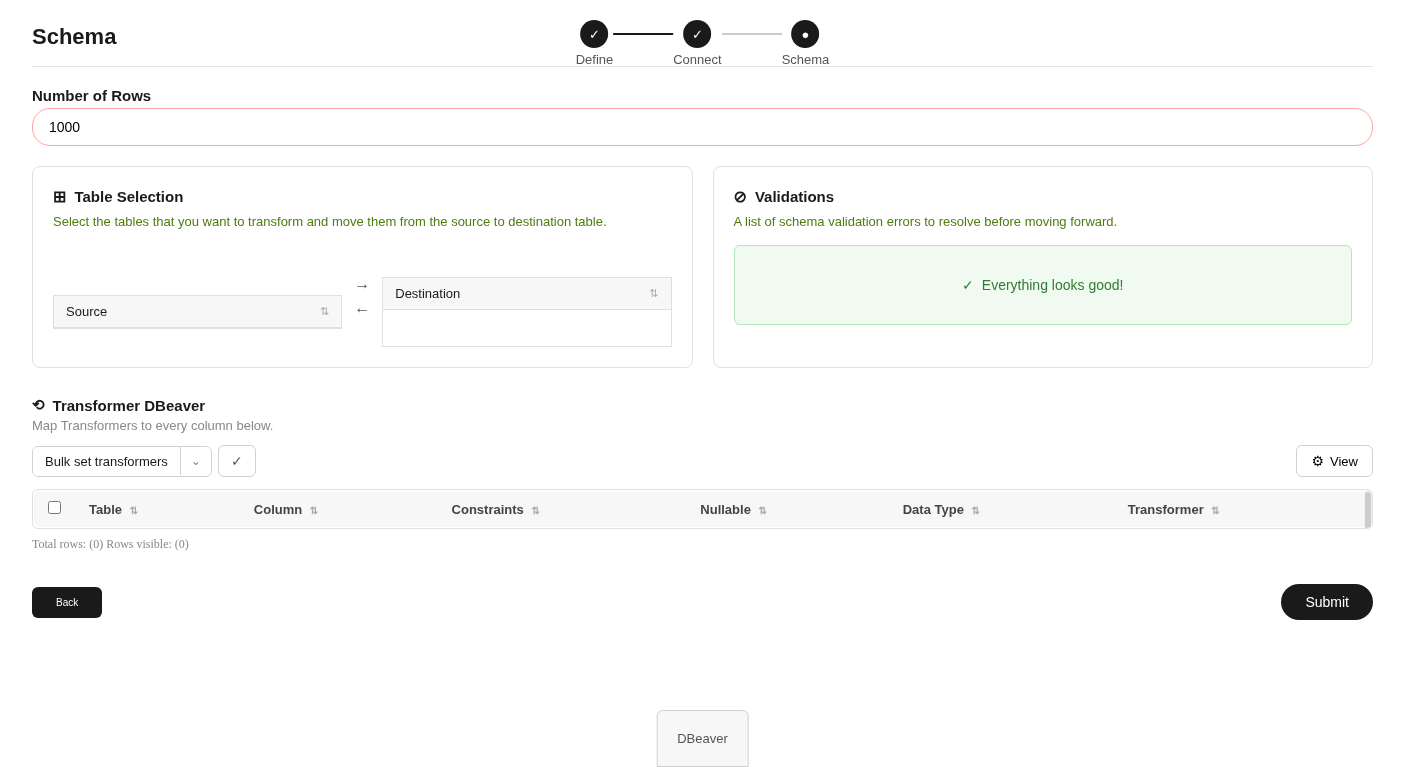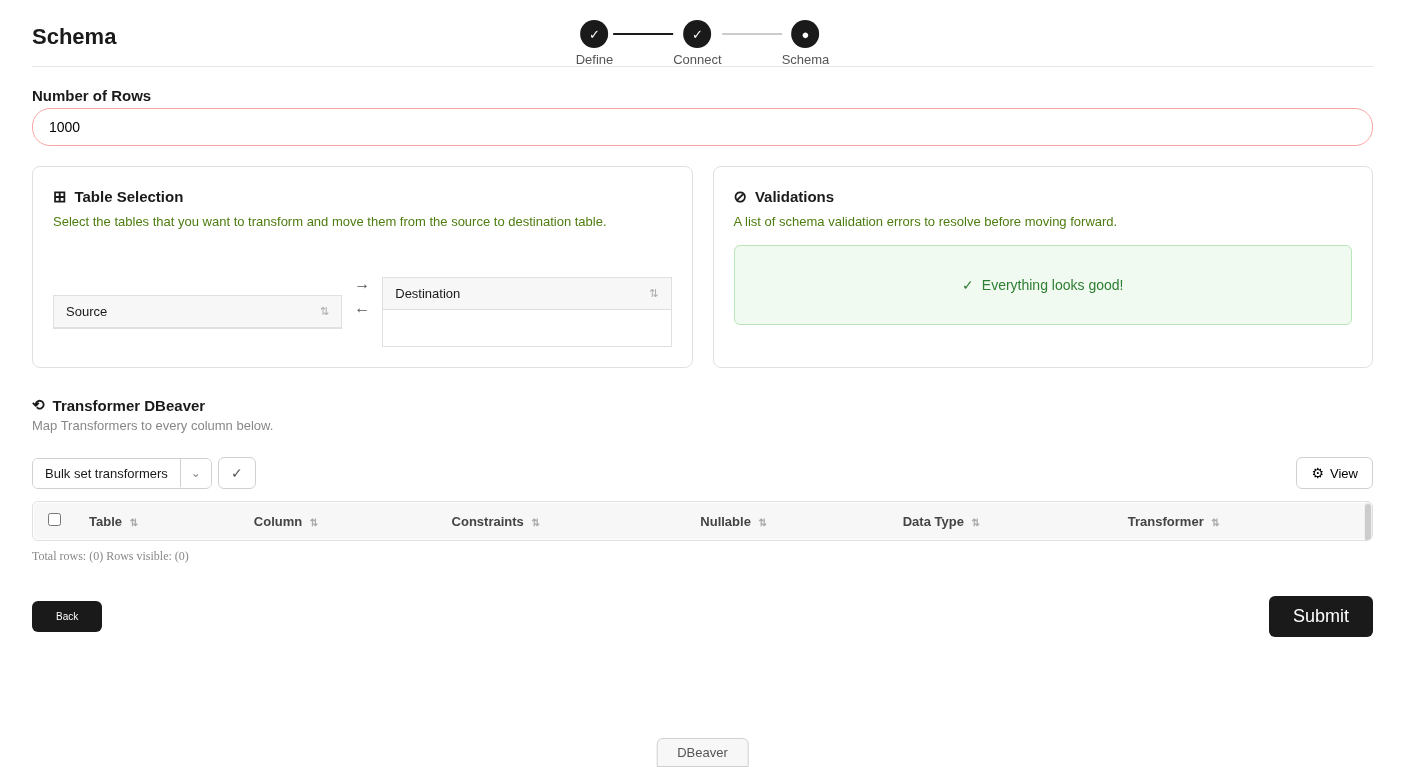"Map Transformers to every column" .transformer-hint { margin-bottom: 24px -> 12px }
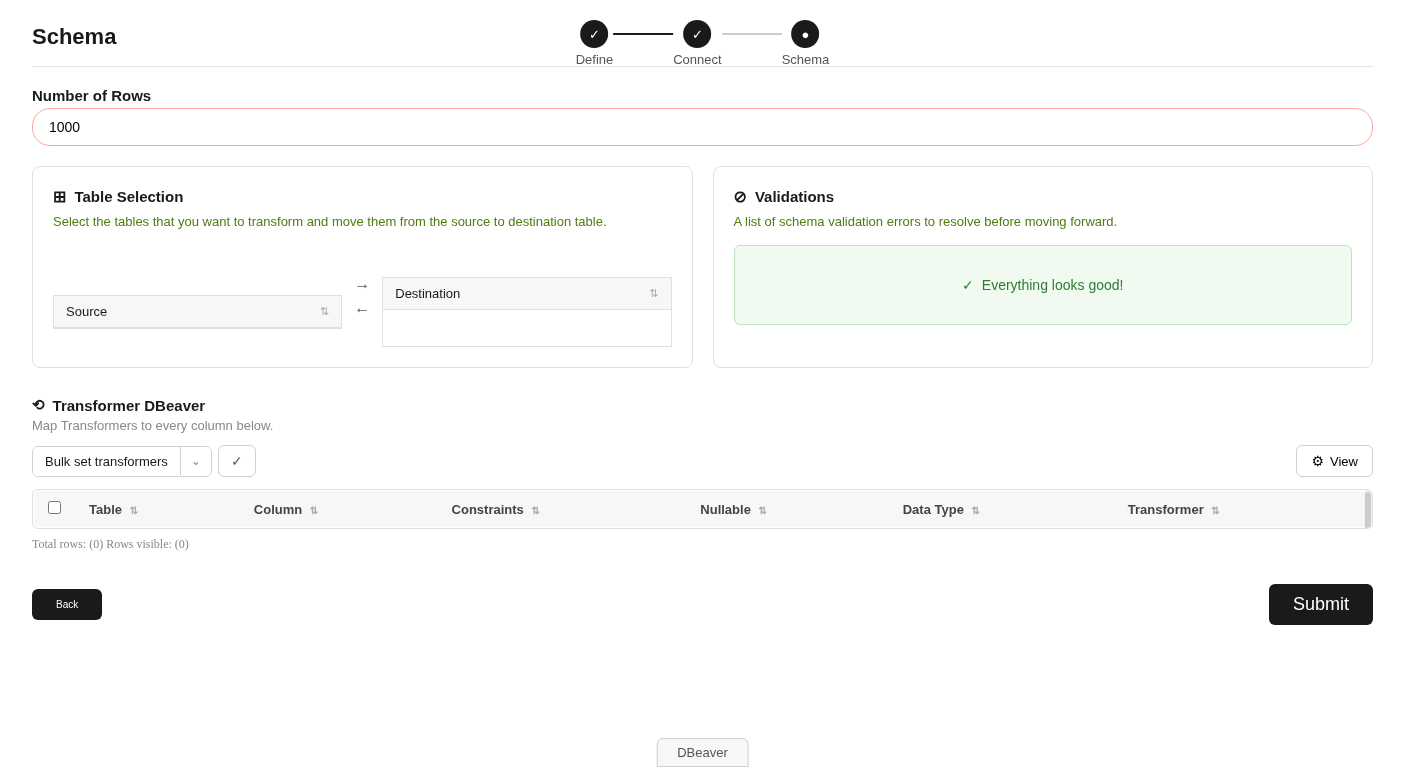"Submit" .btn-submit { border-radius: 6px -> 18px; font-size: 18px -> 14px }
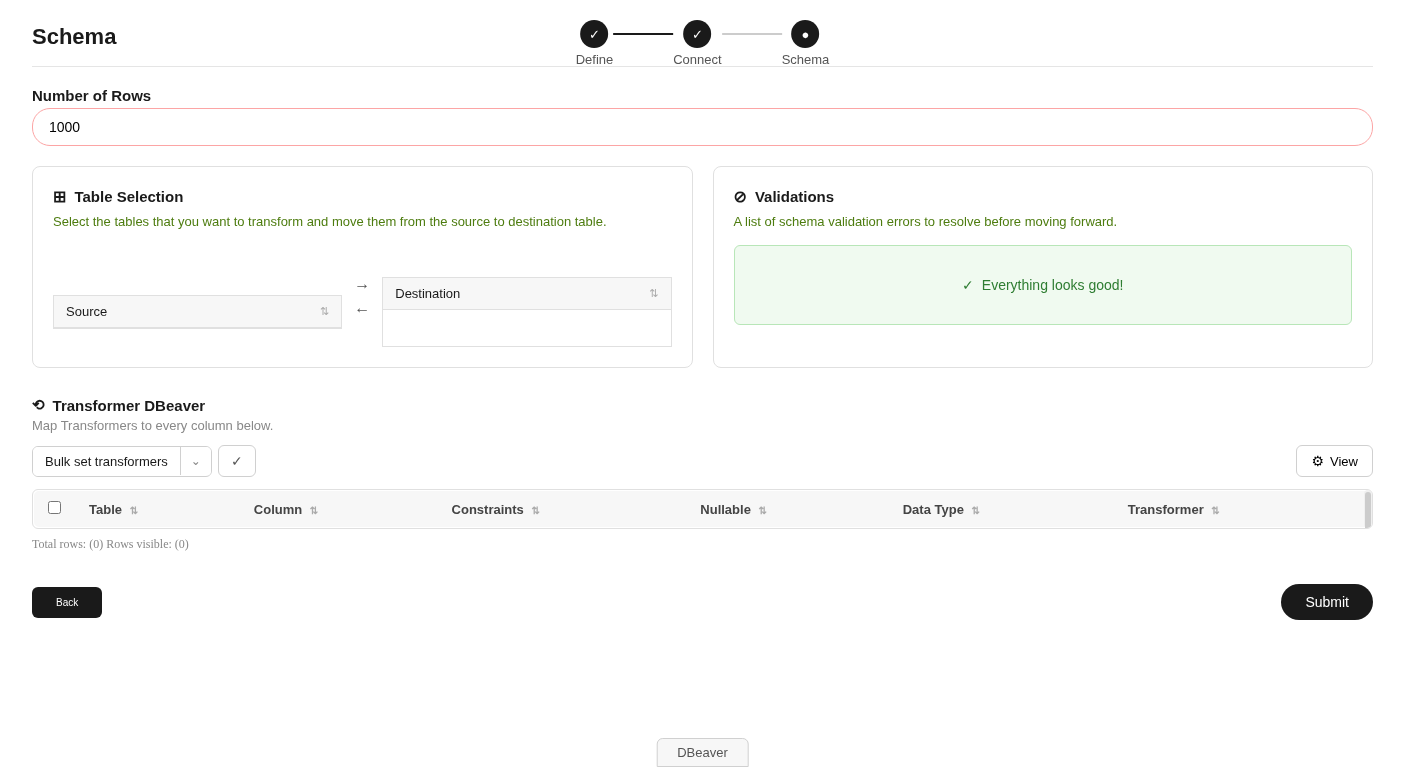"DBeaver" .dbeaver-hint { padding: 6px 20px -> 20px 20px }
